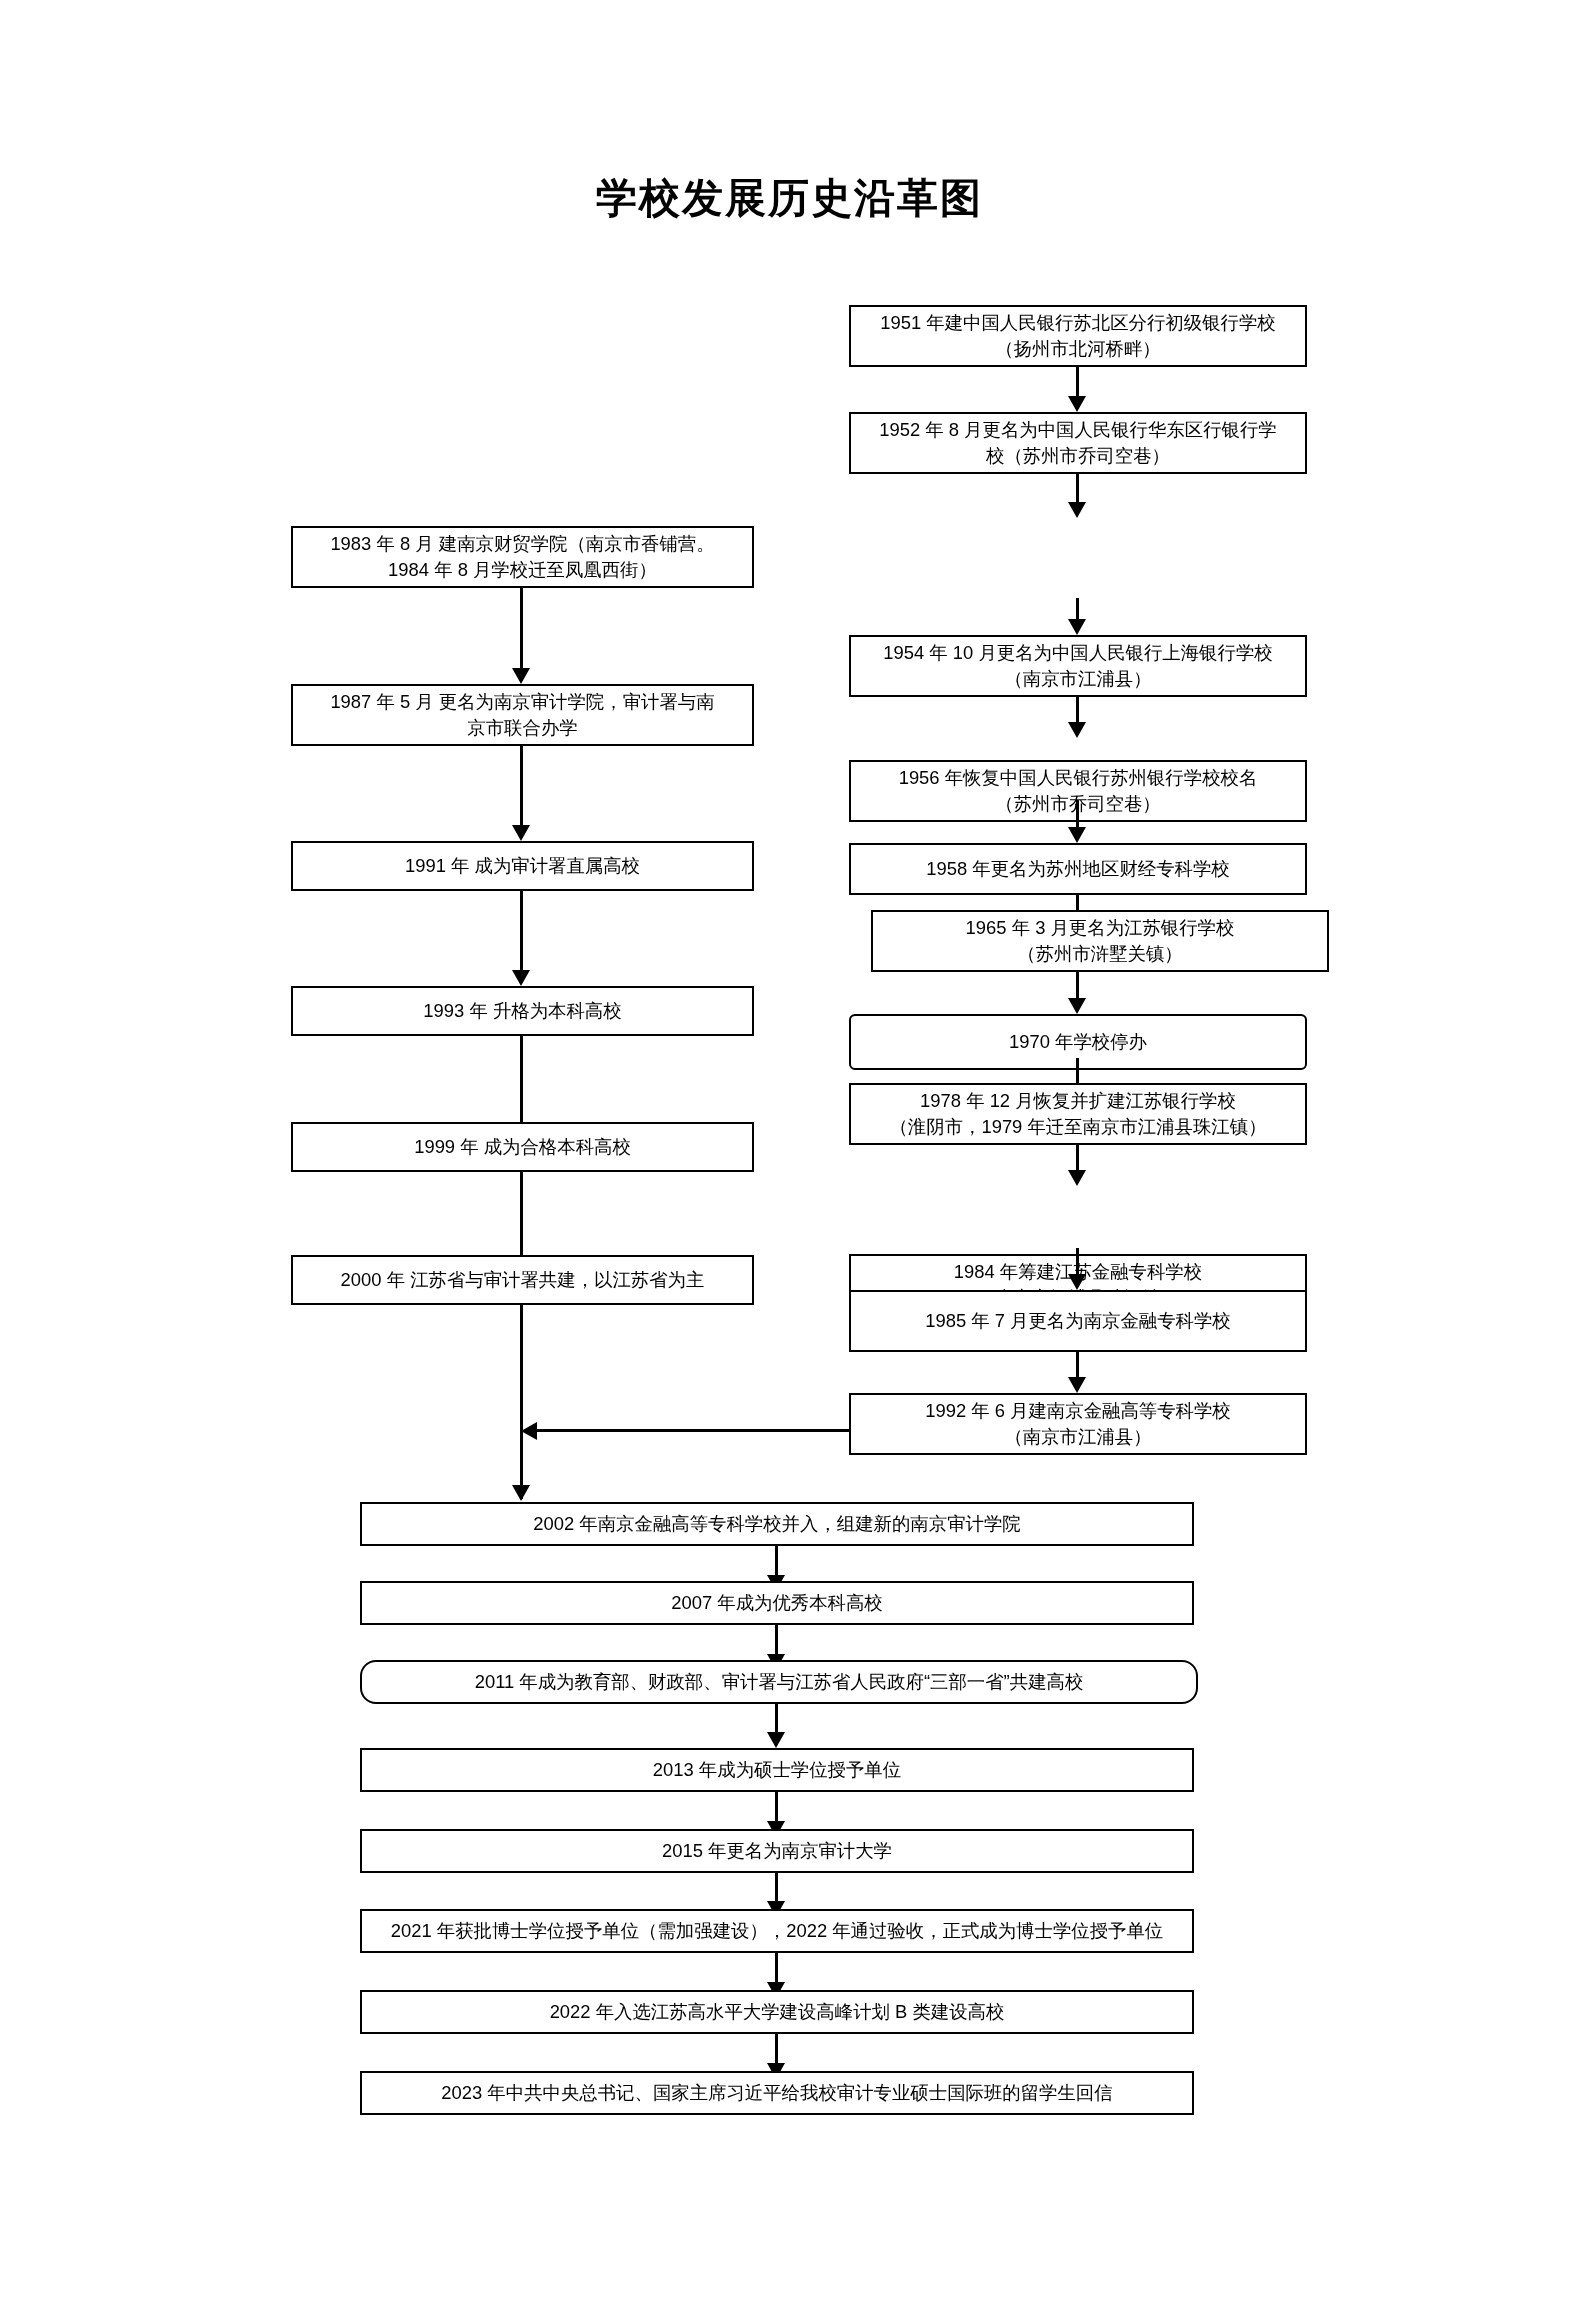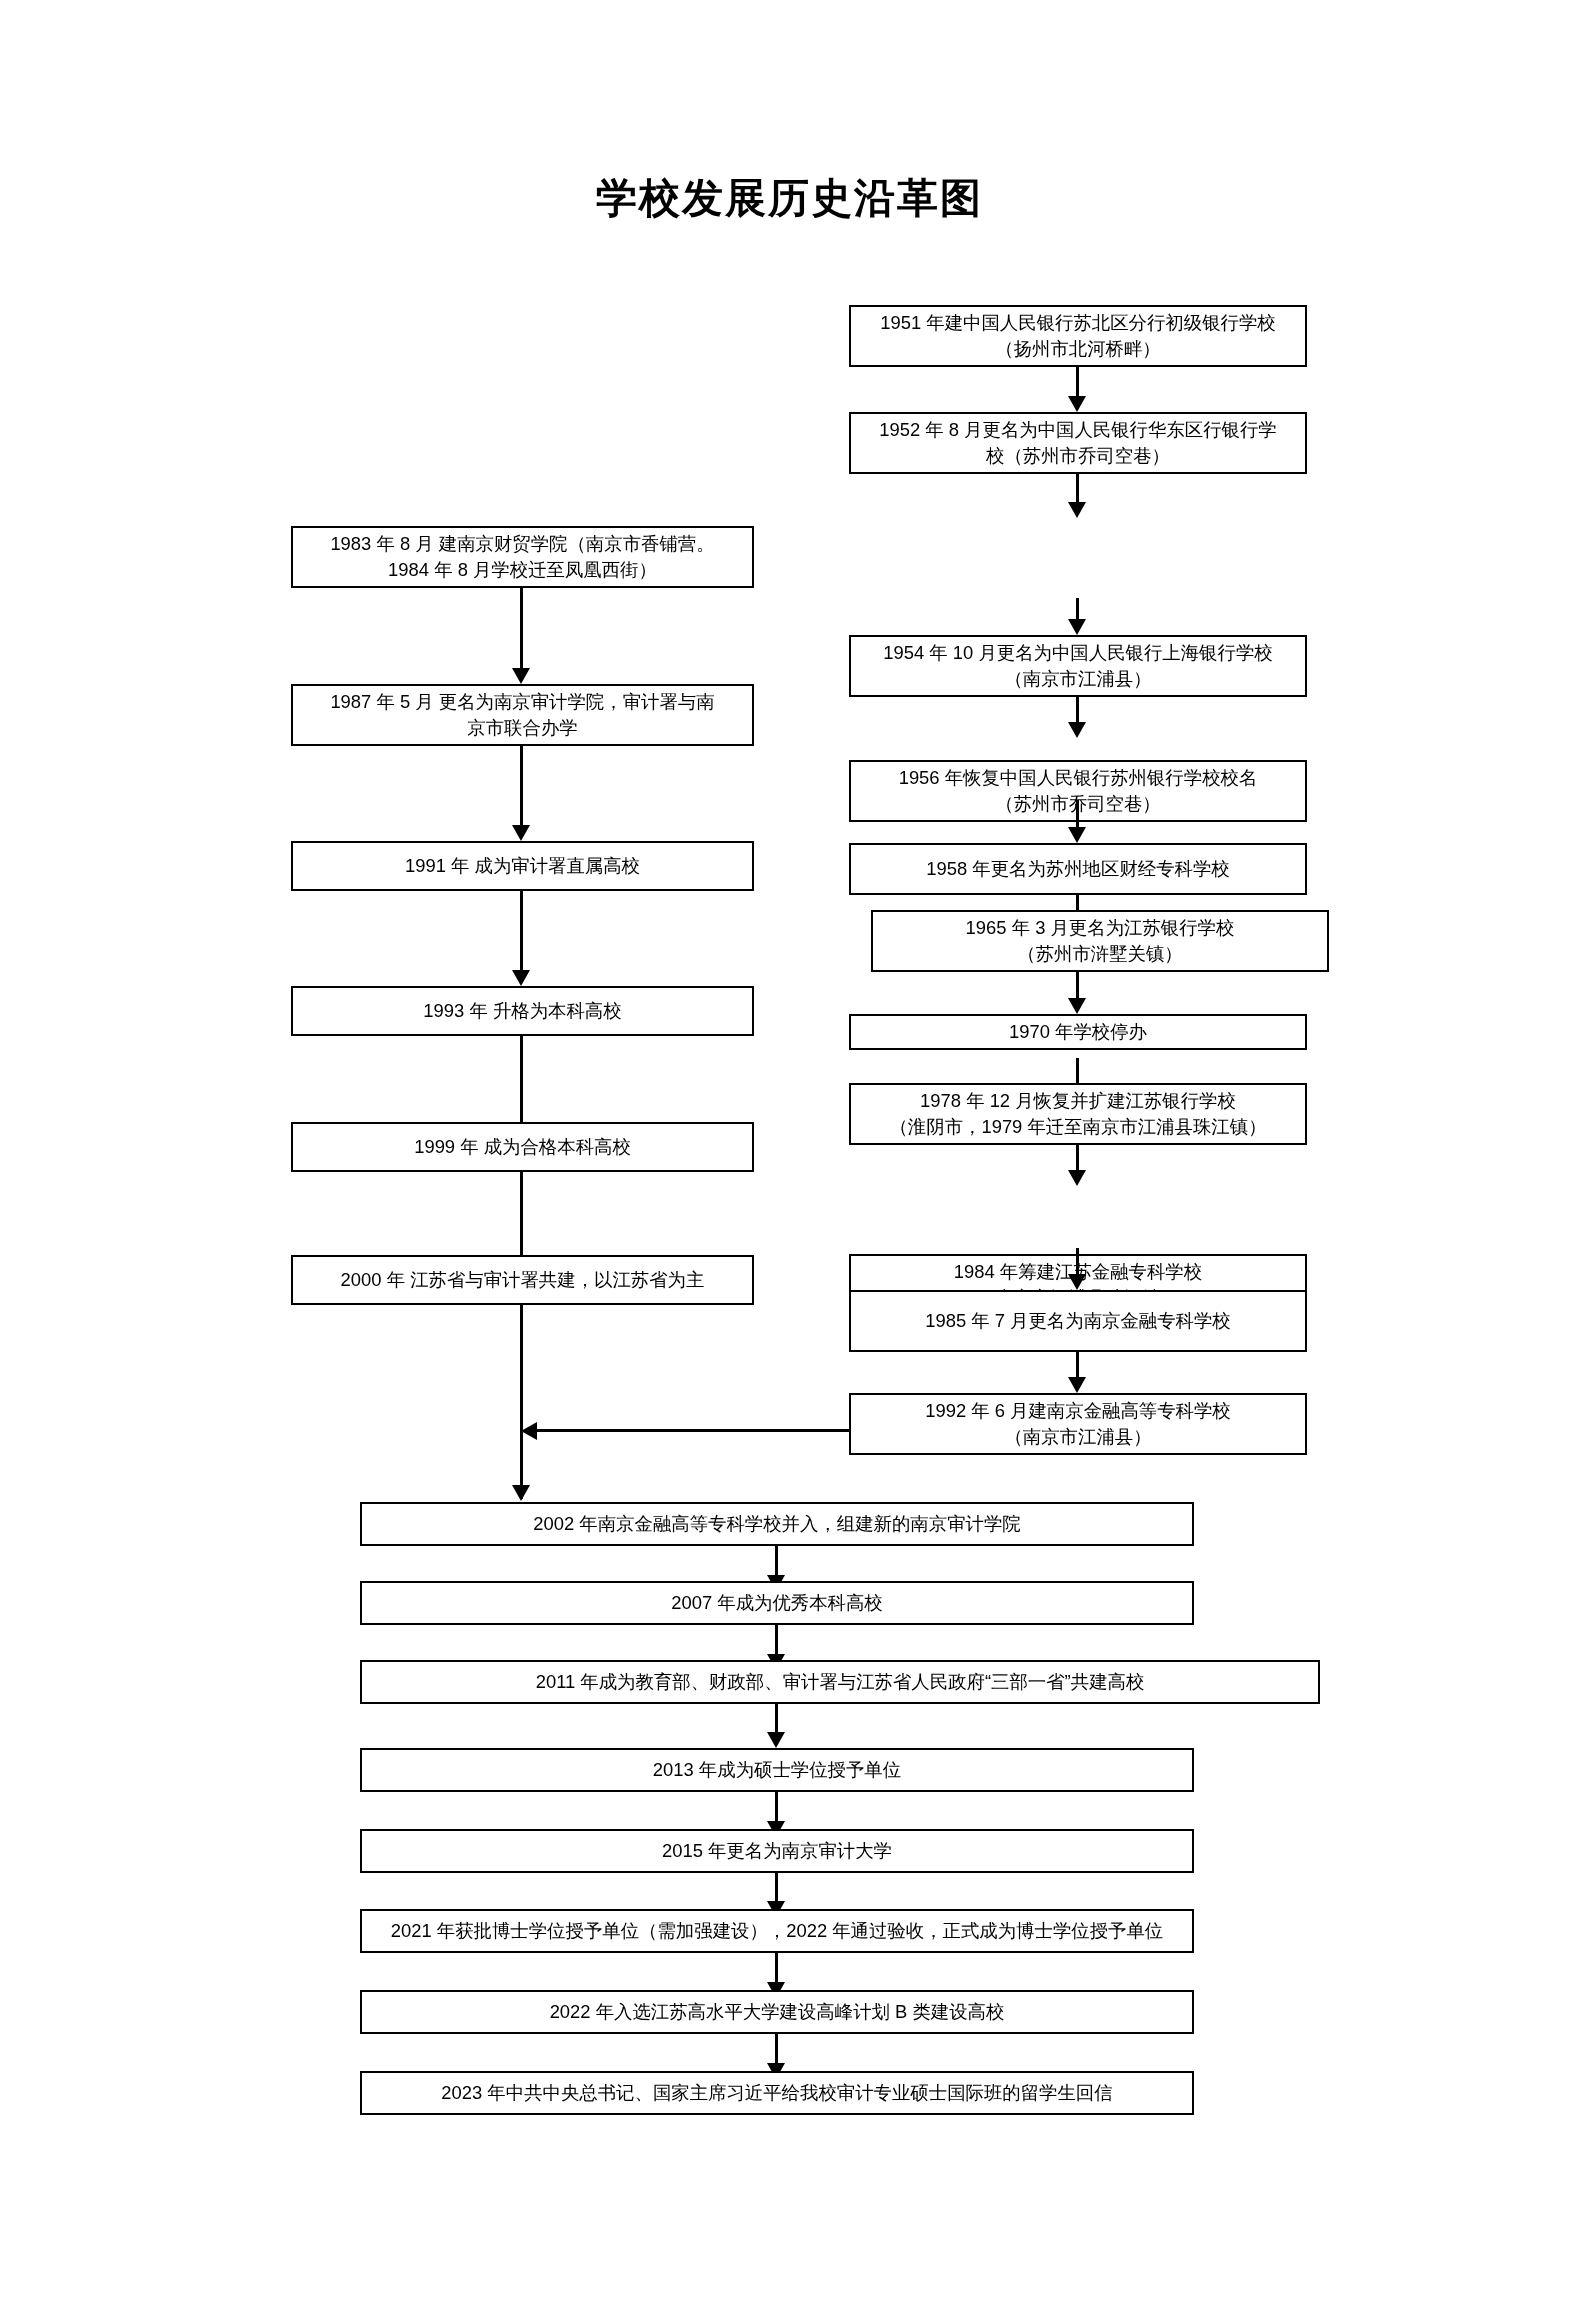"1970 年学校停办" div.node { border-radius: none -> 6px; height: 36px -> 56px }
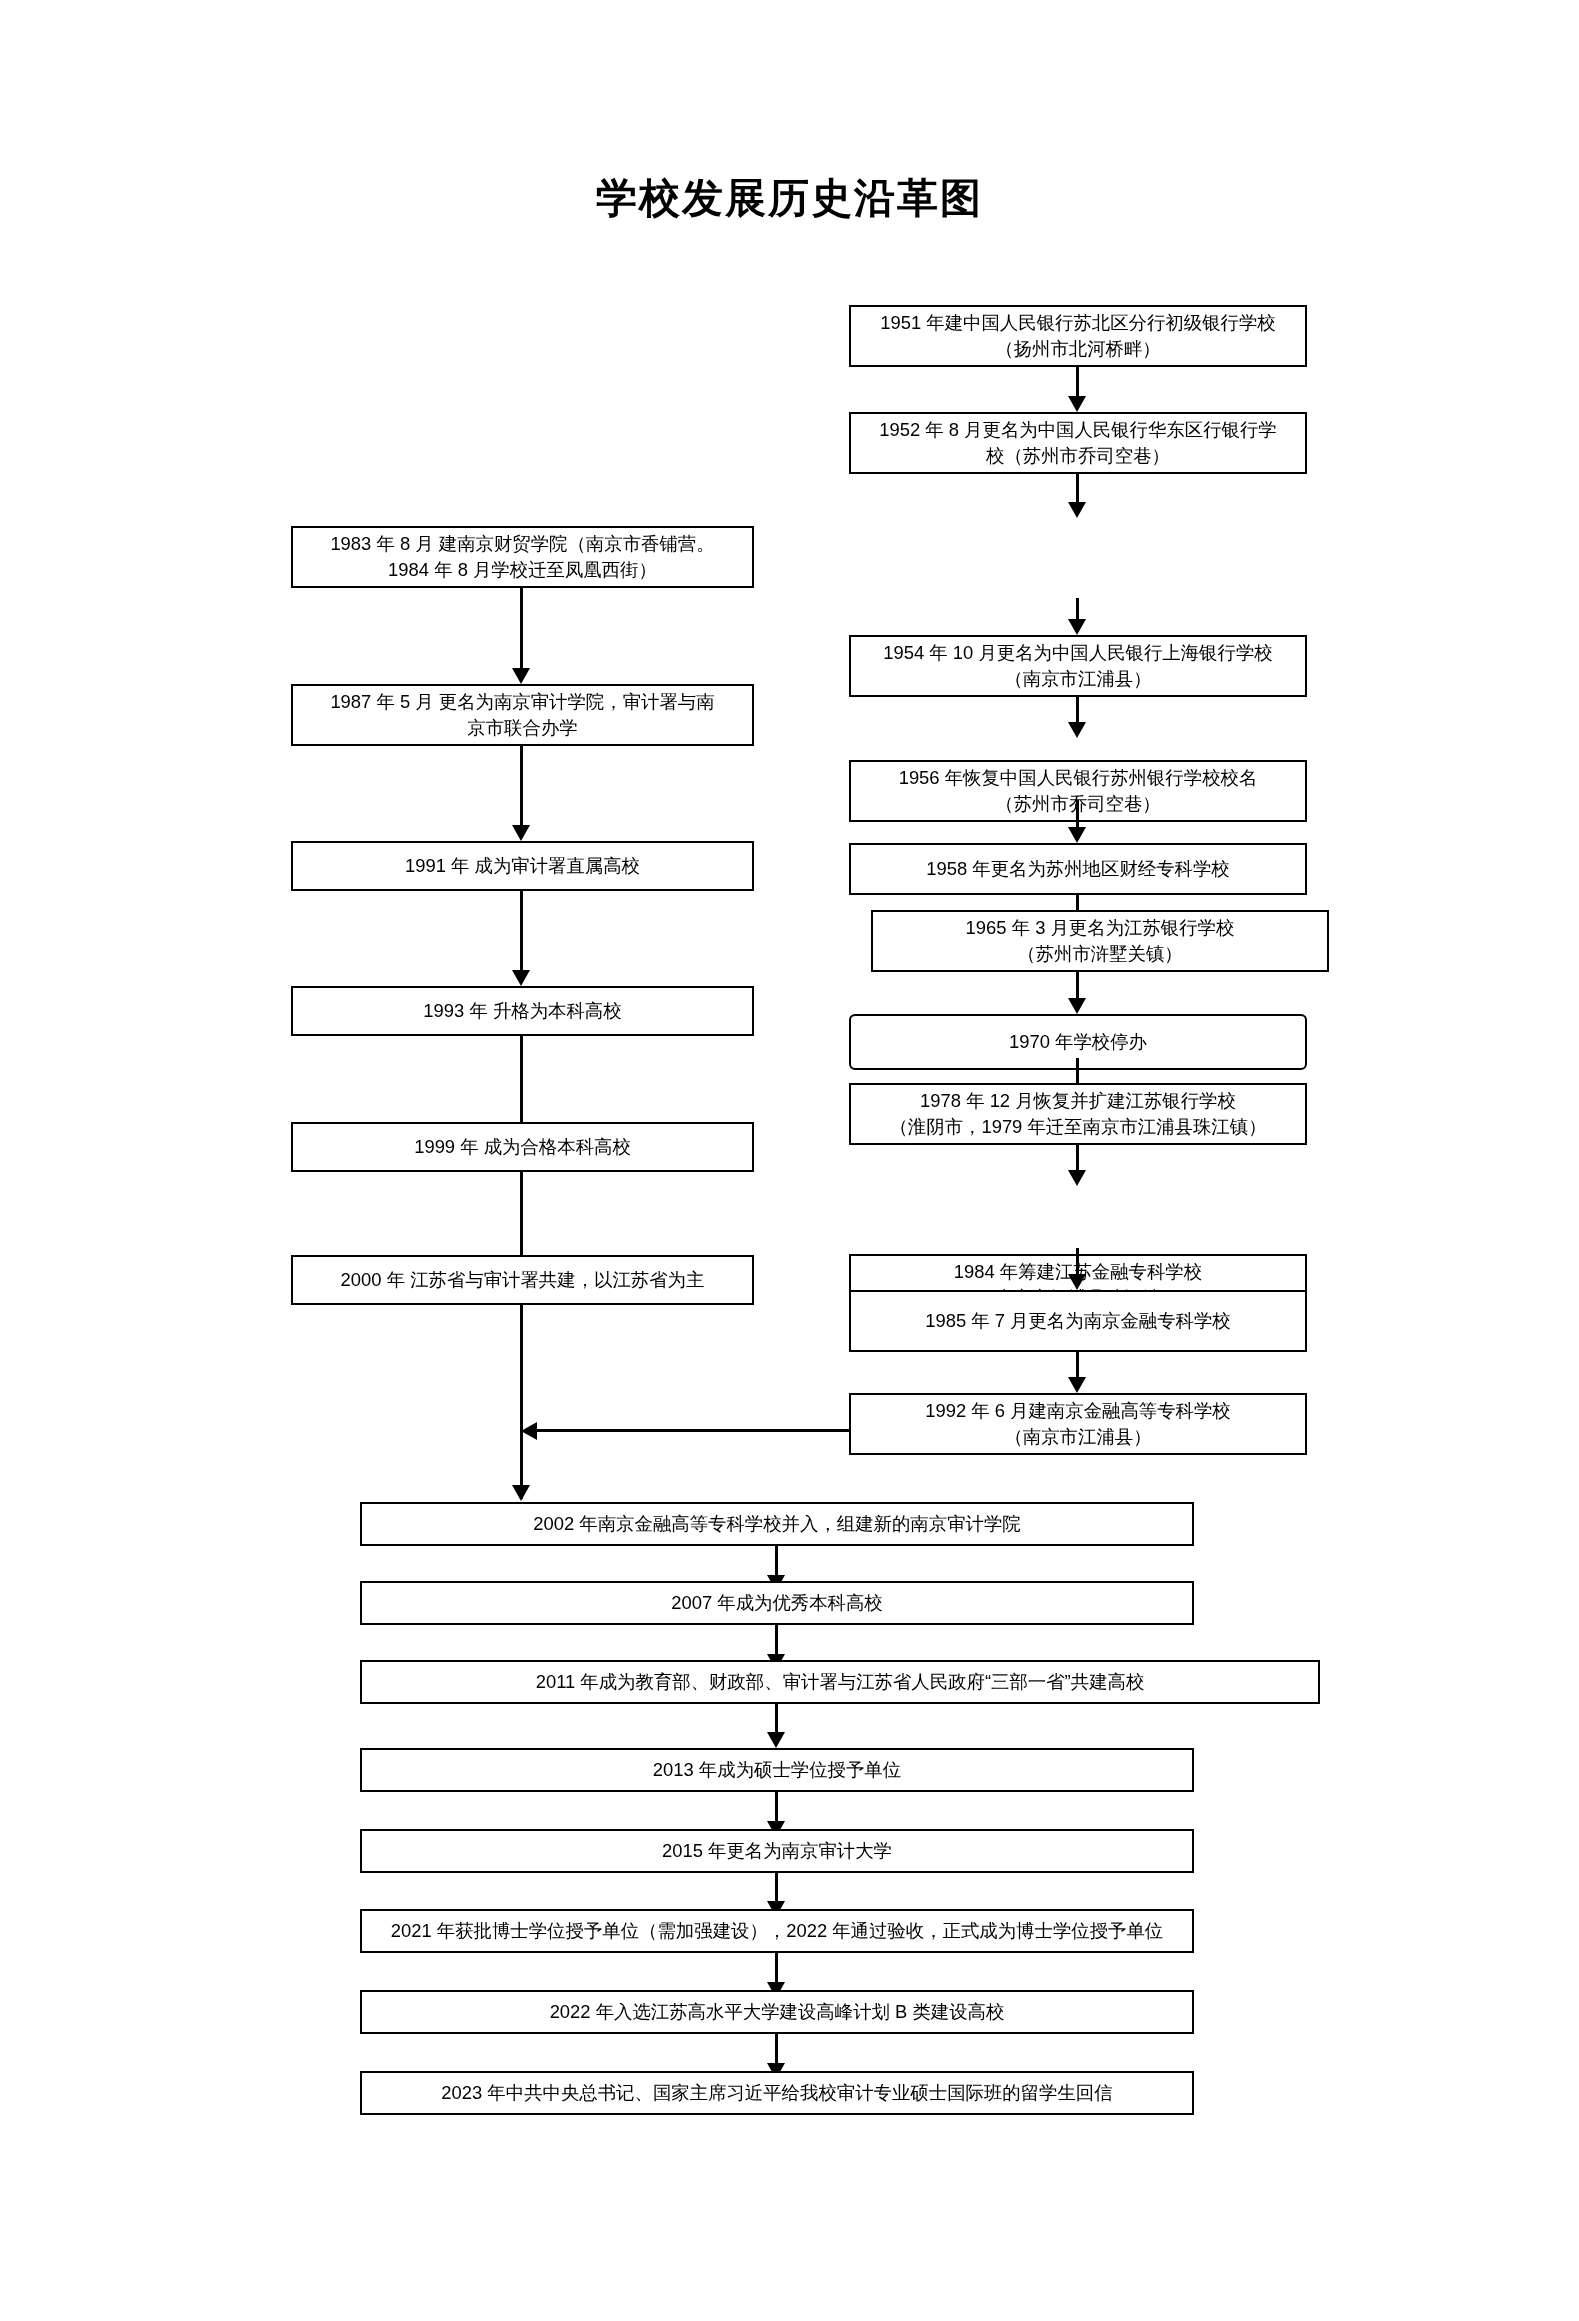"2011 年成为教育部、财政部、审计署与江苏省人民政府“三部一省”共建高校" div.node { border-radius: none -> 16px; width: 960px -> 838px }
